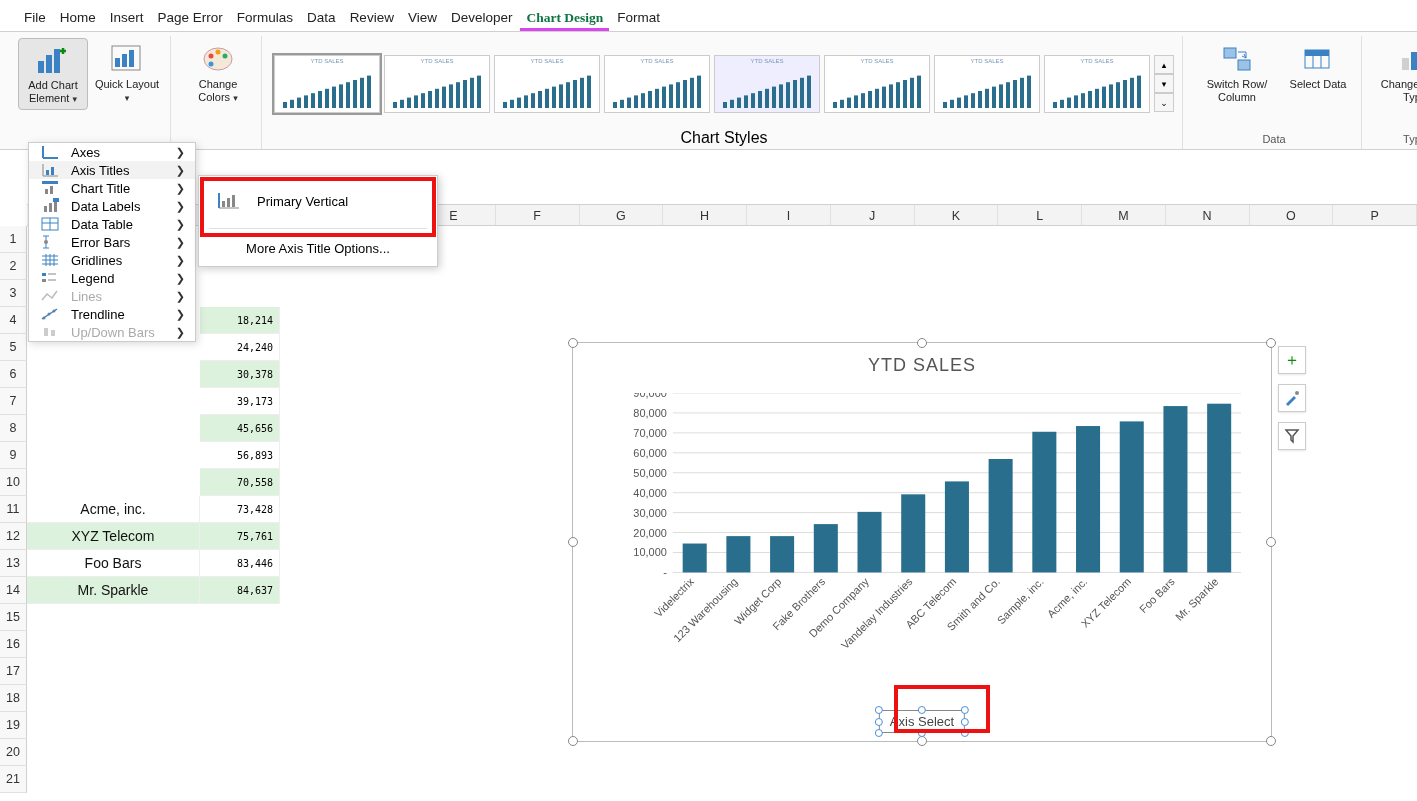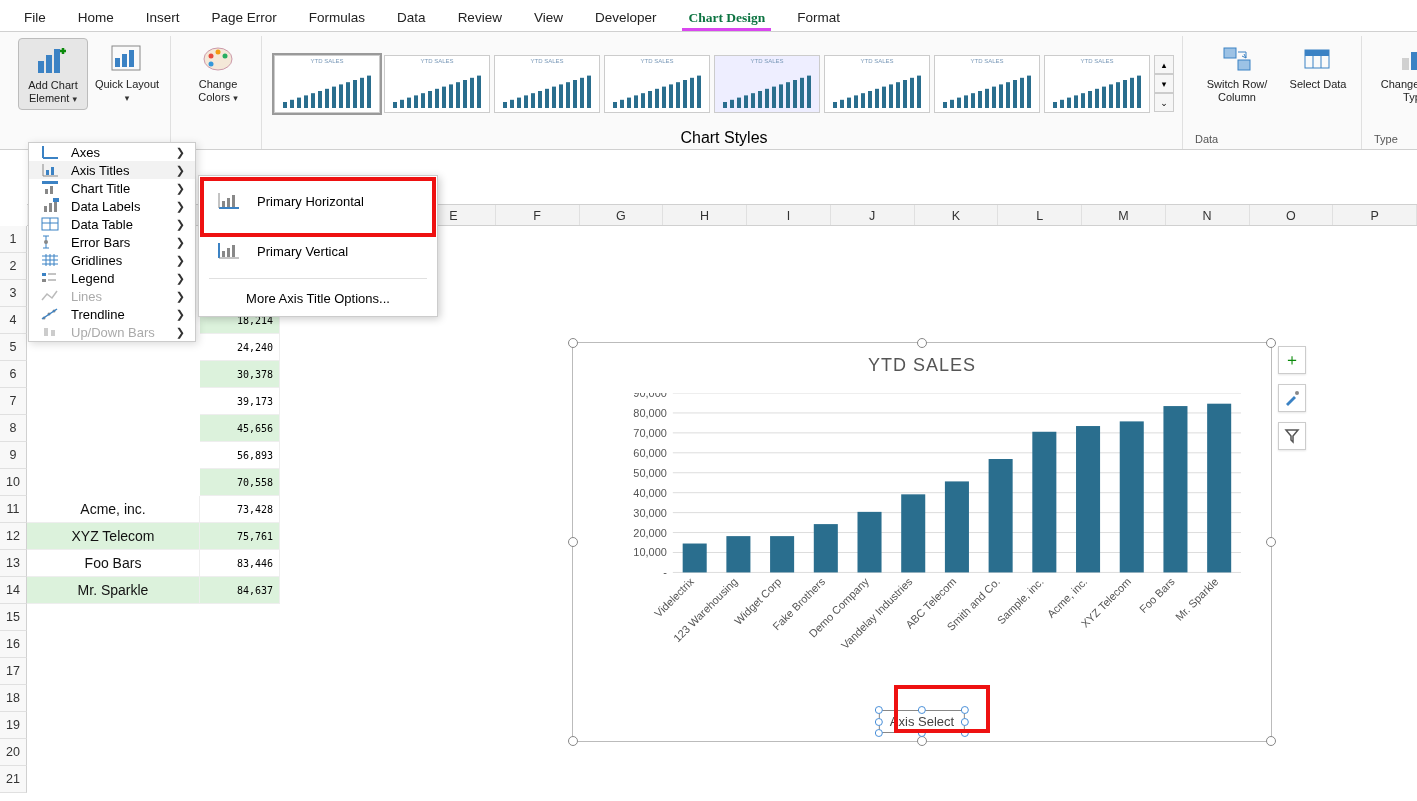"File" .ribbon-tabs { gap: 20px -> 2px }
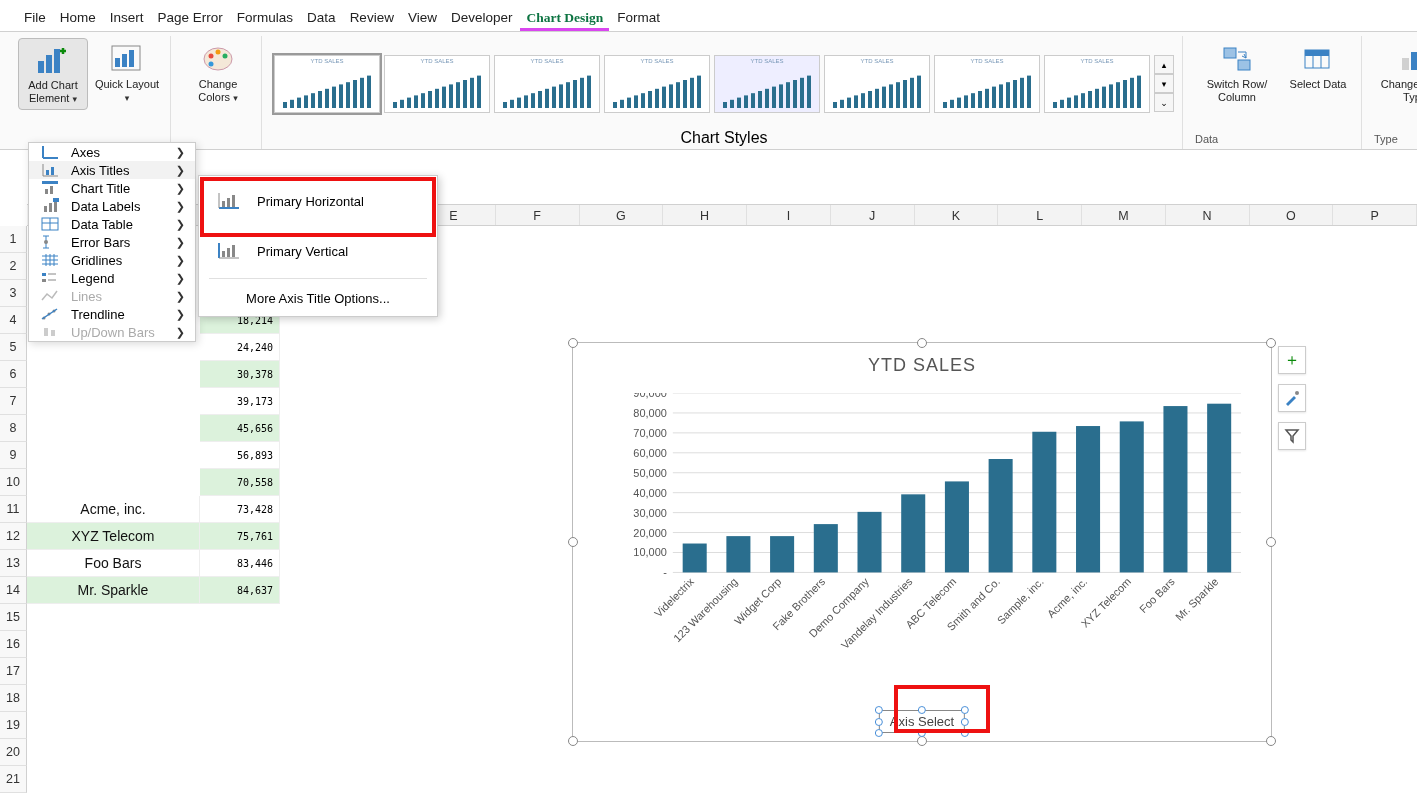"Add Chart Element ▾" .ribbon-group { align-items: flex-start -> center }
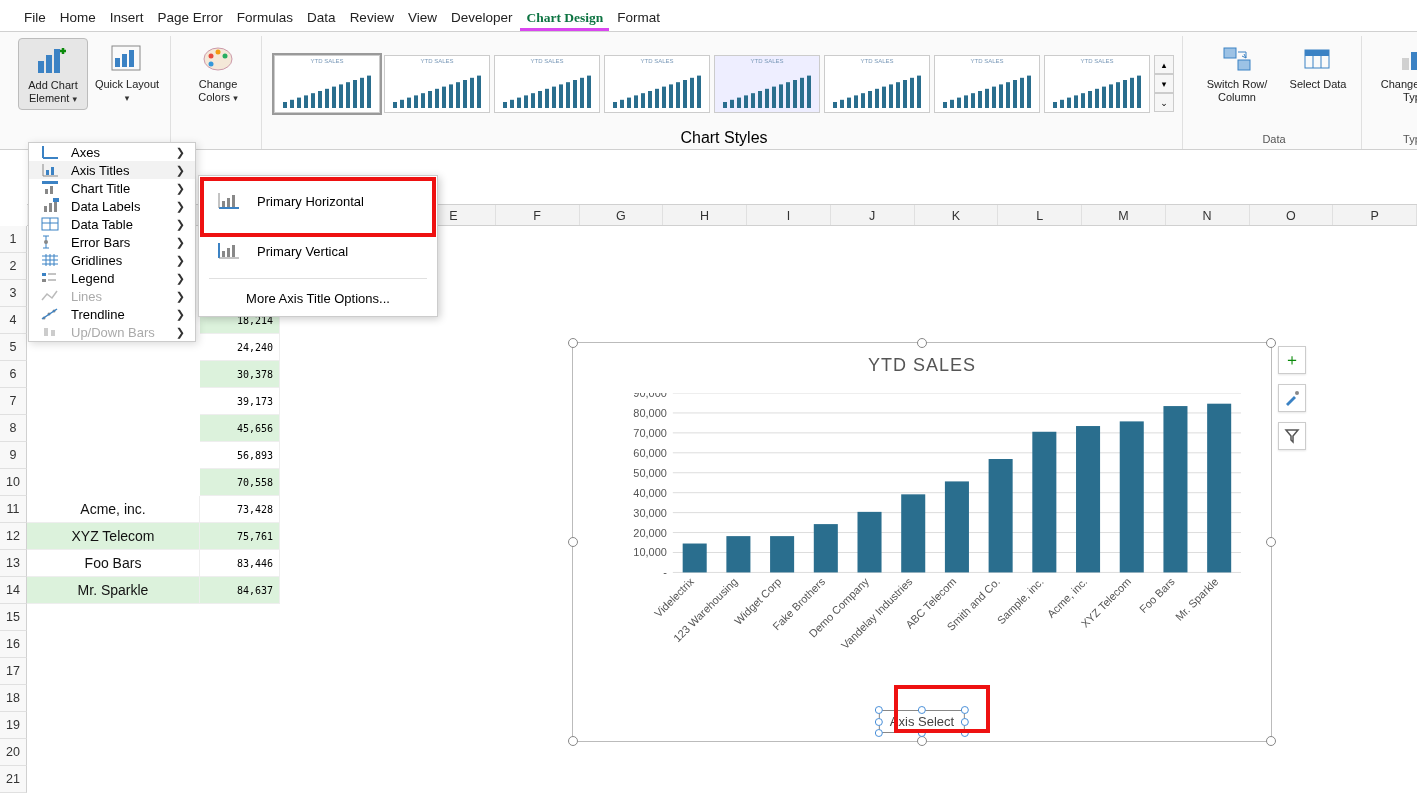"Primary Horizontal" div.mitem { html: <div> <div> <svg> <line></line> <line></line> <rect></rect> <rect></rect> <rect></rect> </svg> </div> <span>Primary Horizontal</span> </div> -> none }
